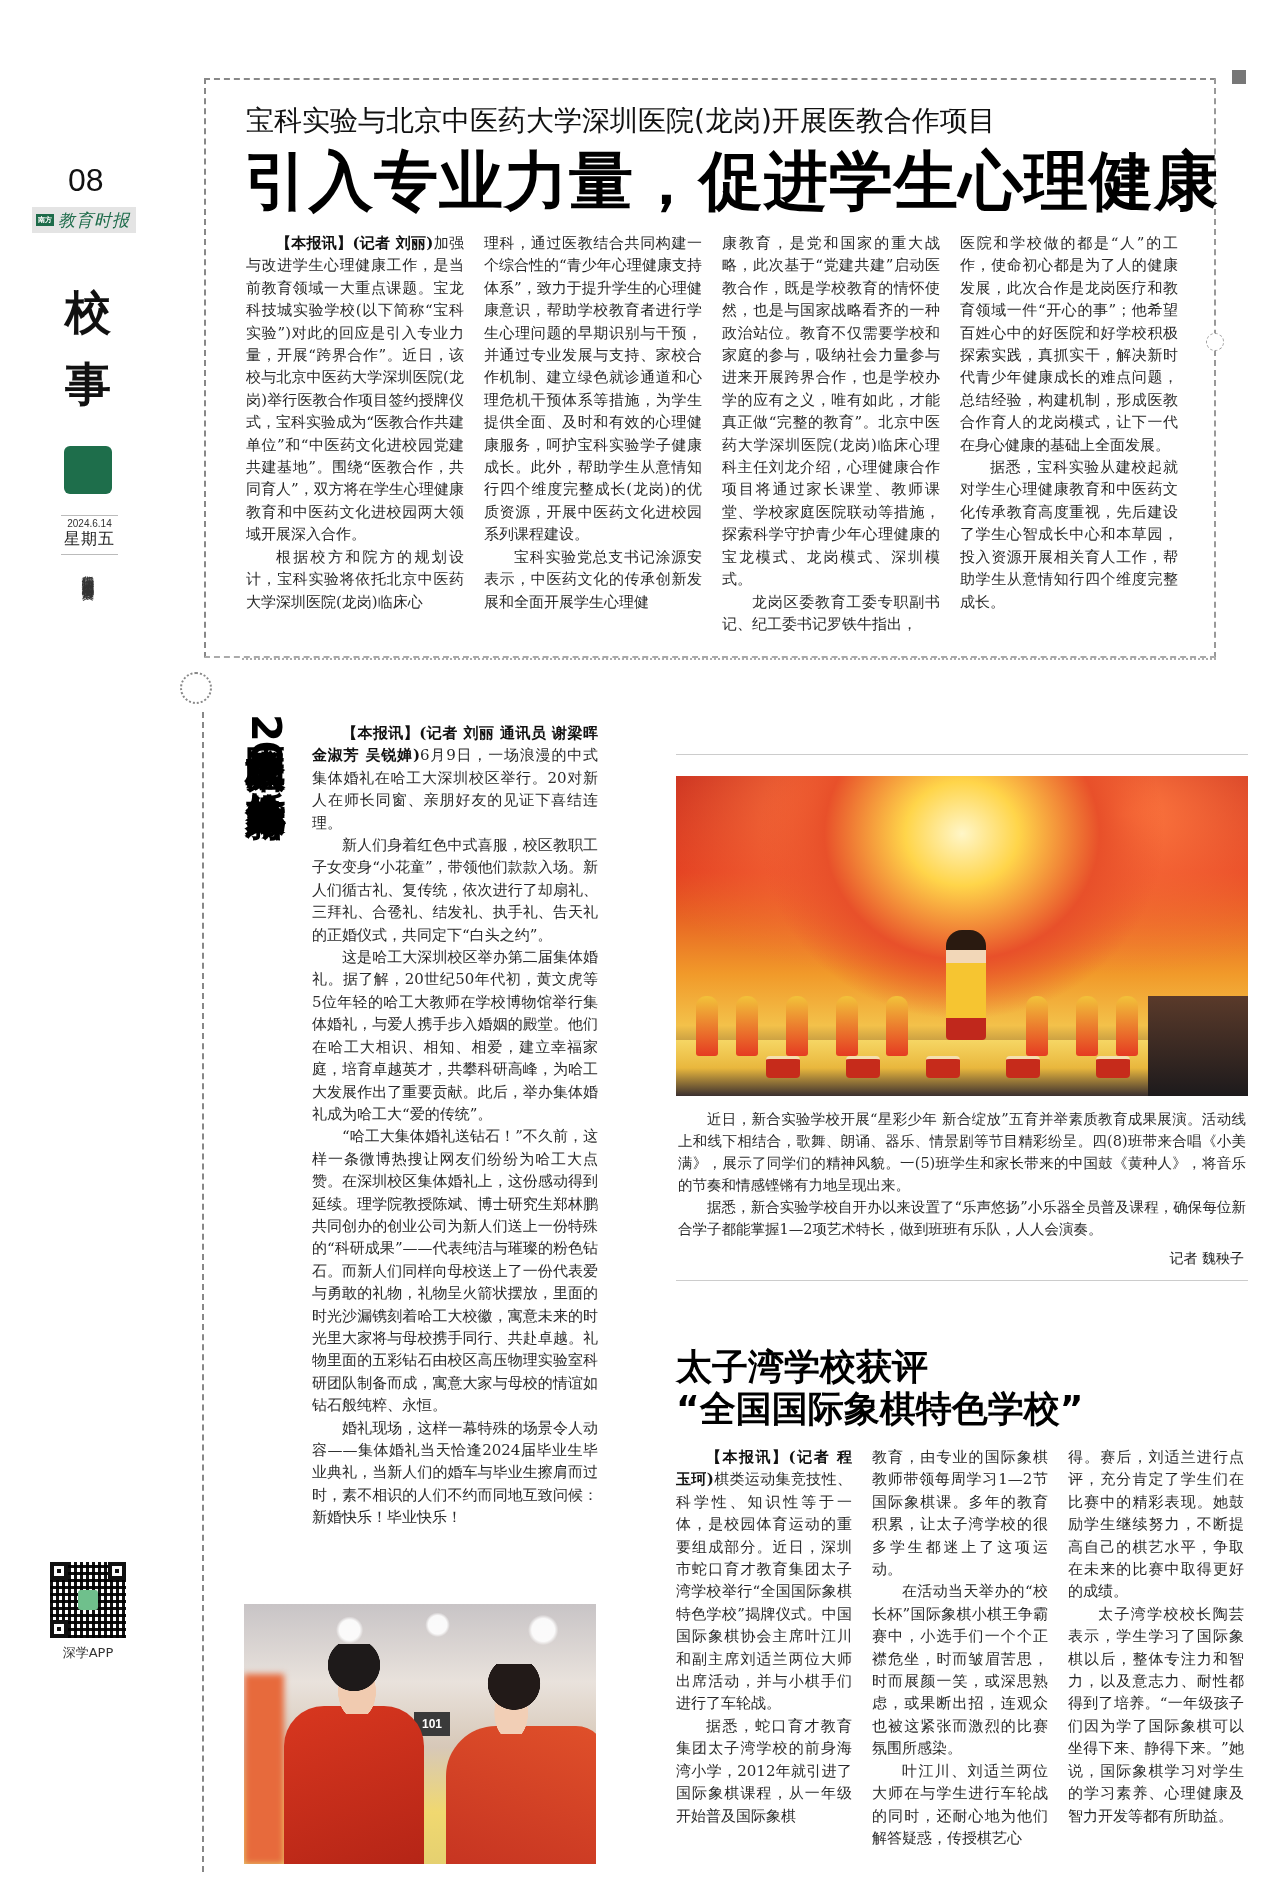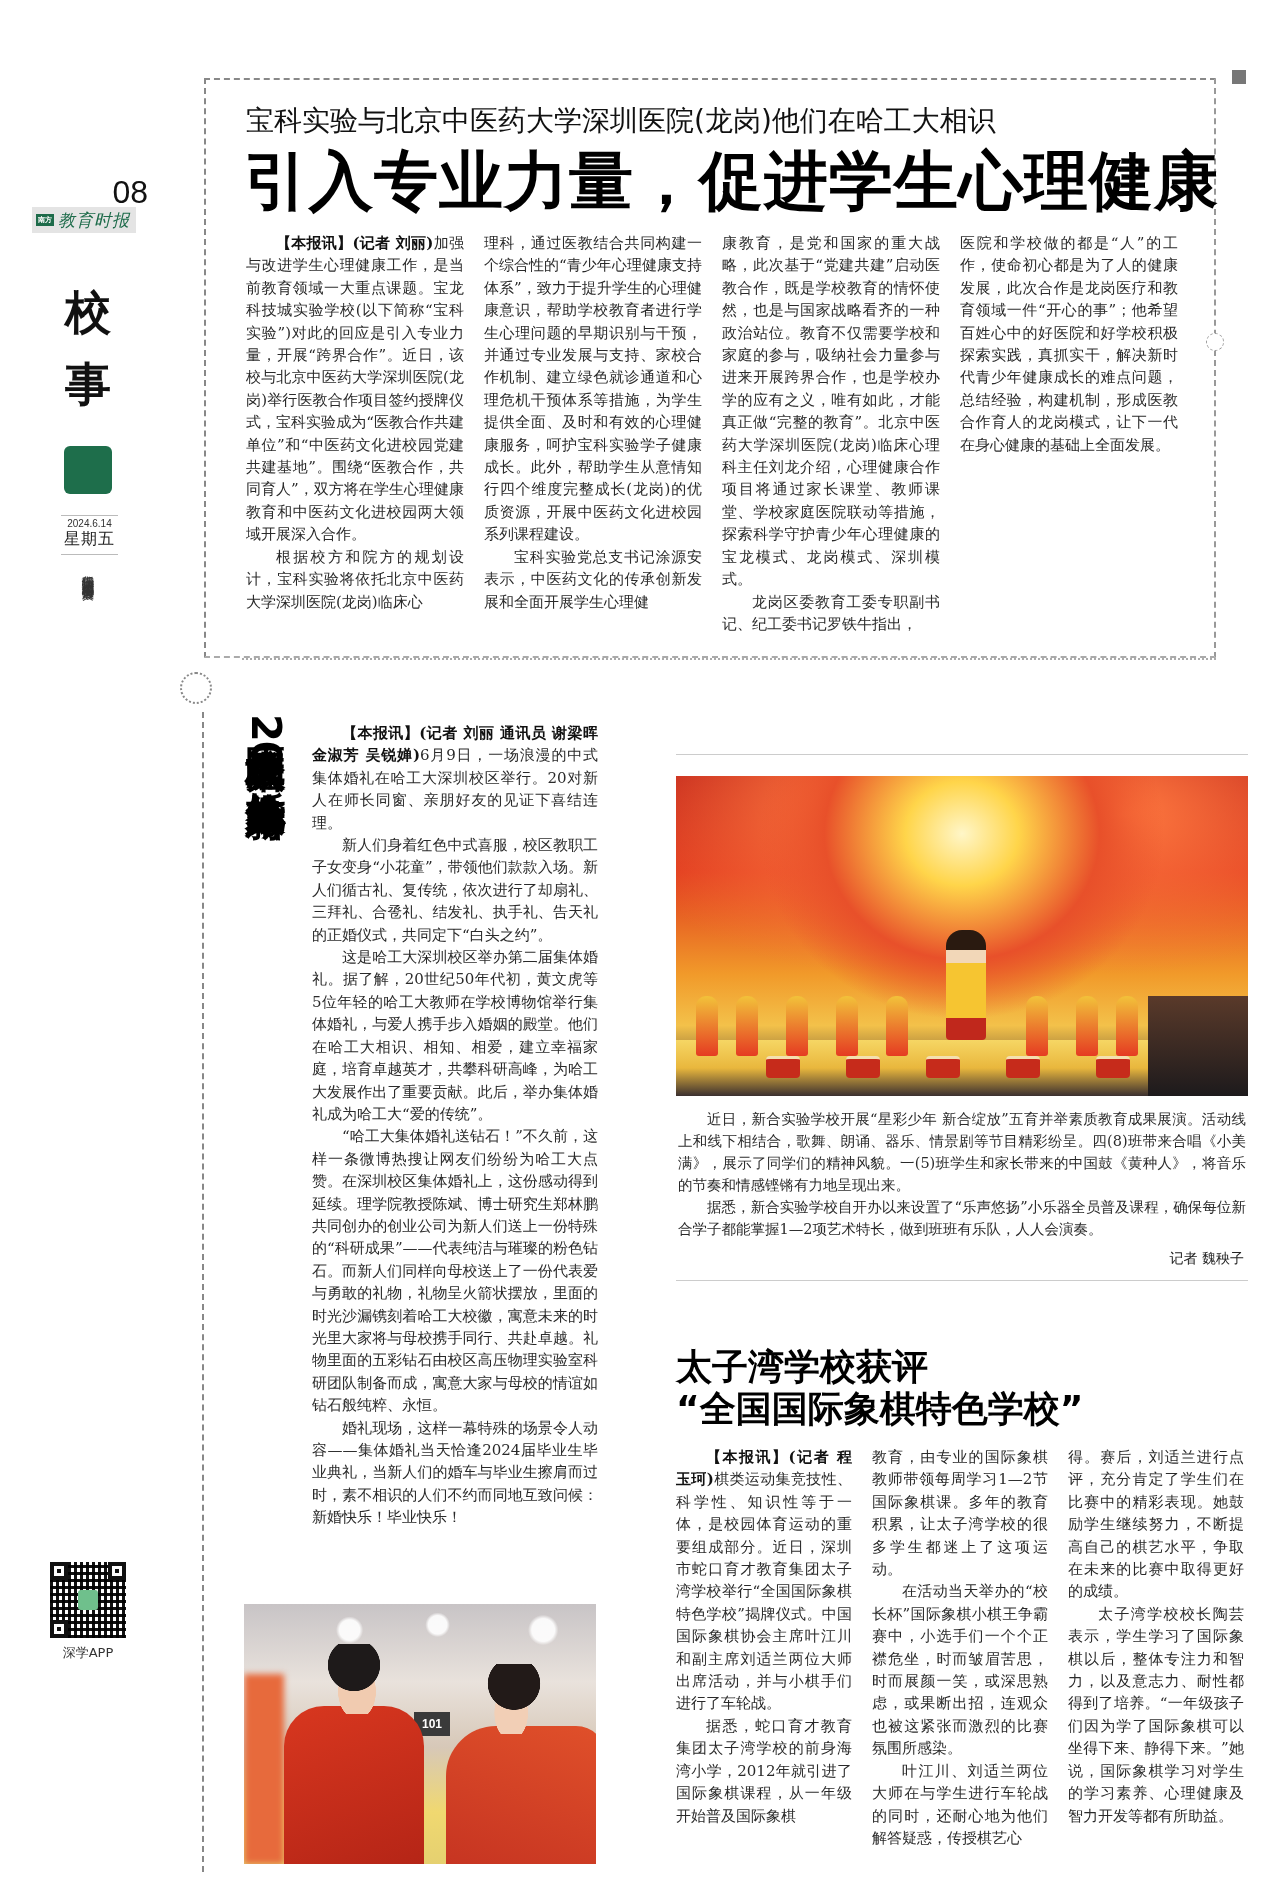"宝科实验与北京中医药大学深圳医院(龙岗)他们在哈工大相识" div.abs { text: 他们在哈工大相识 -> 开展医教合作项目 }
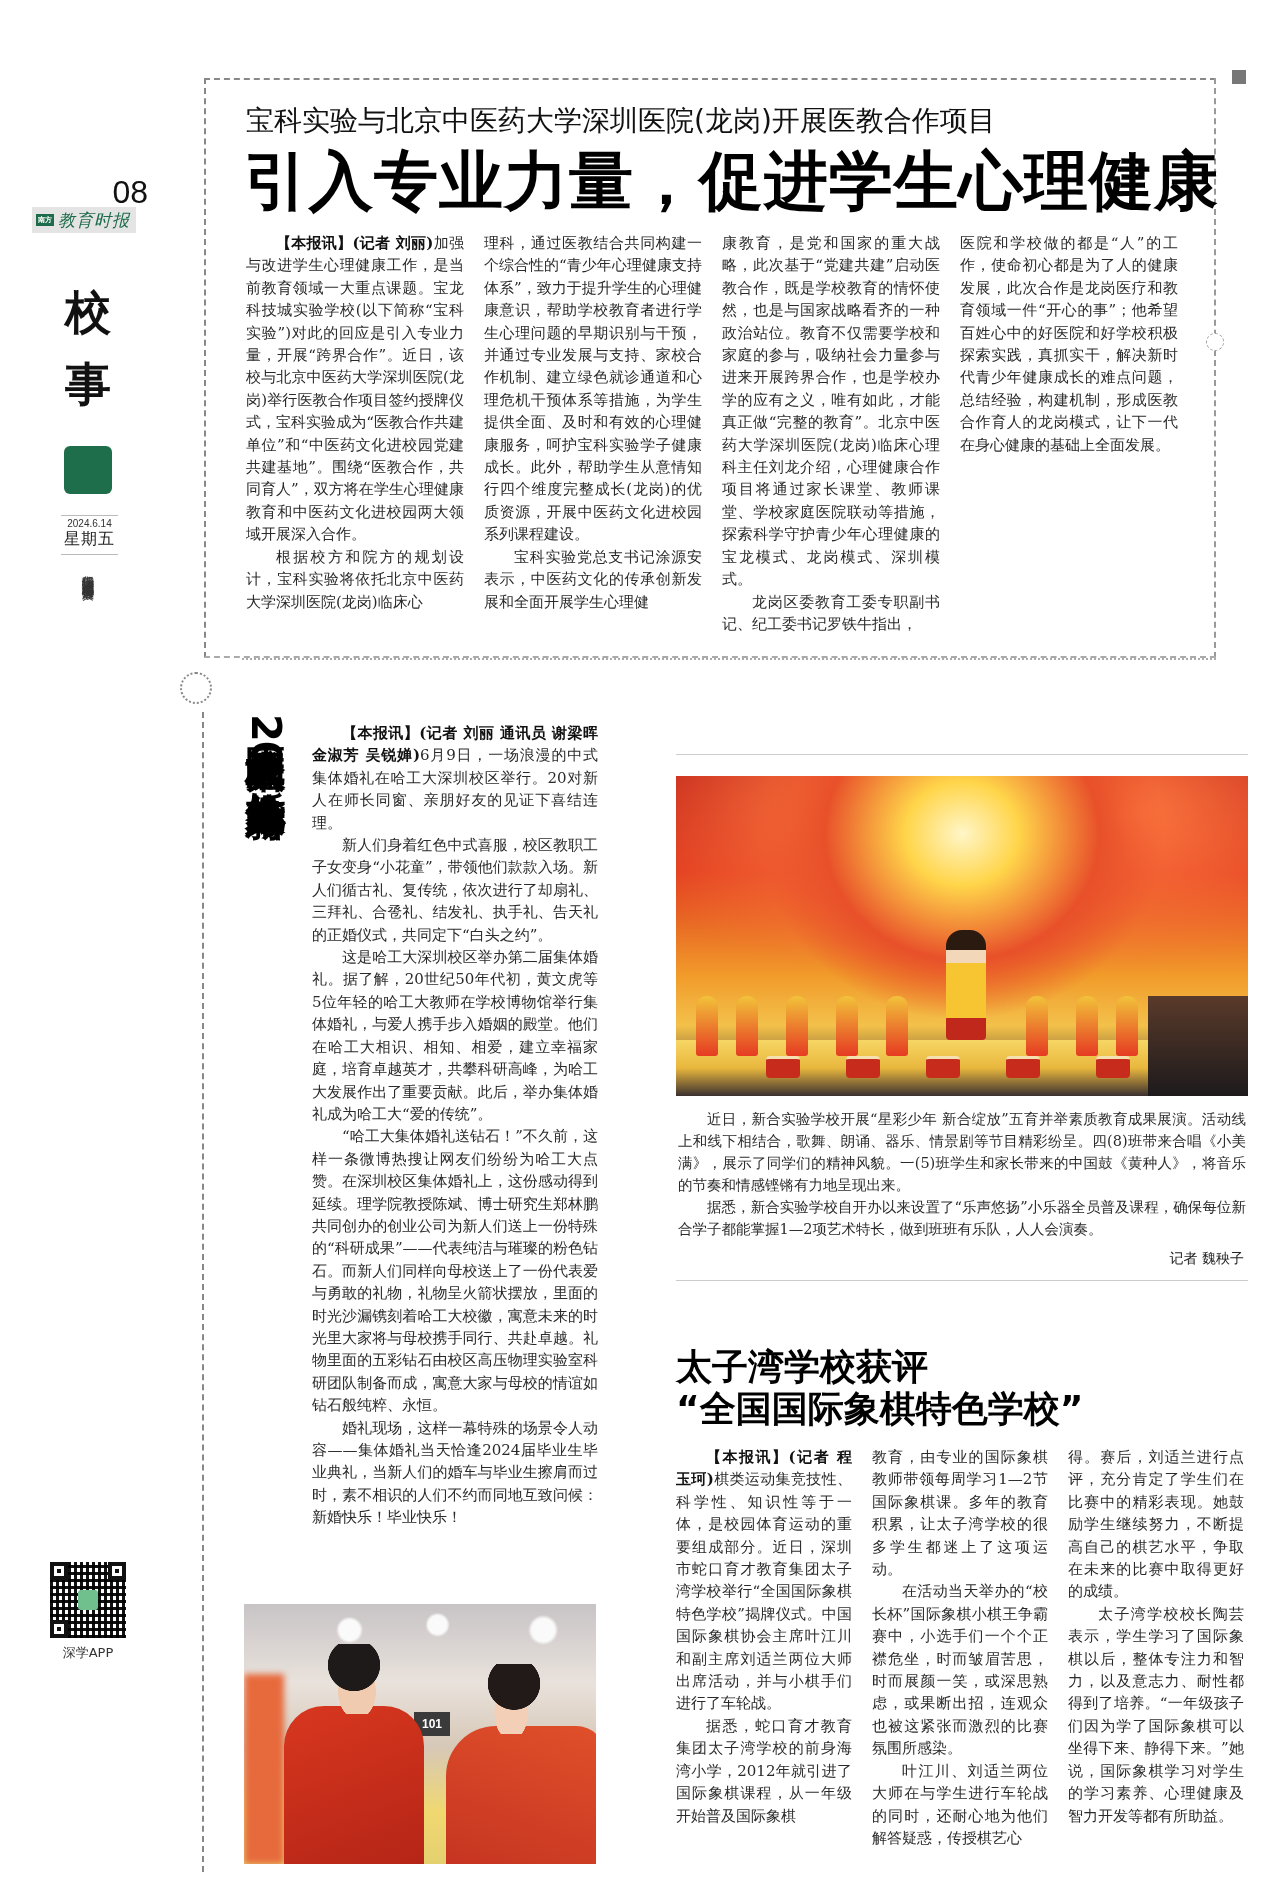"08" .page-num { text-align: right -> left; top: 174px -> 162px }
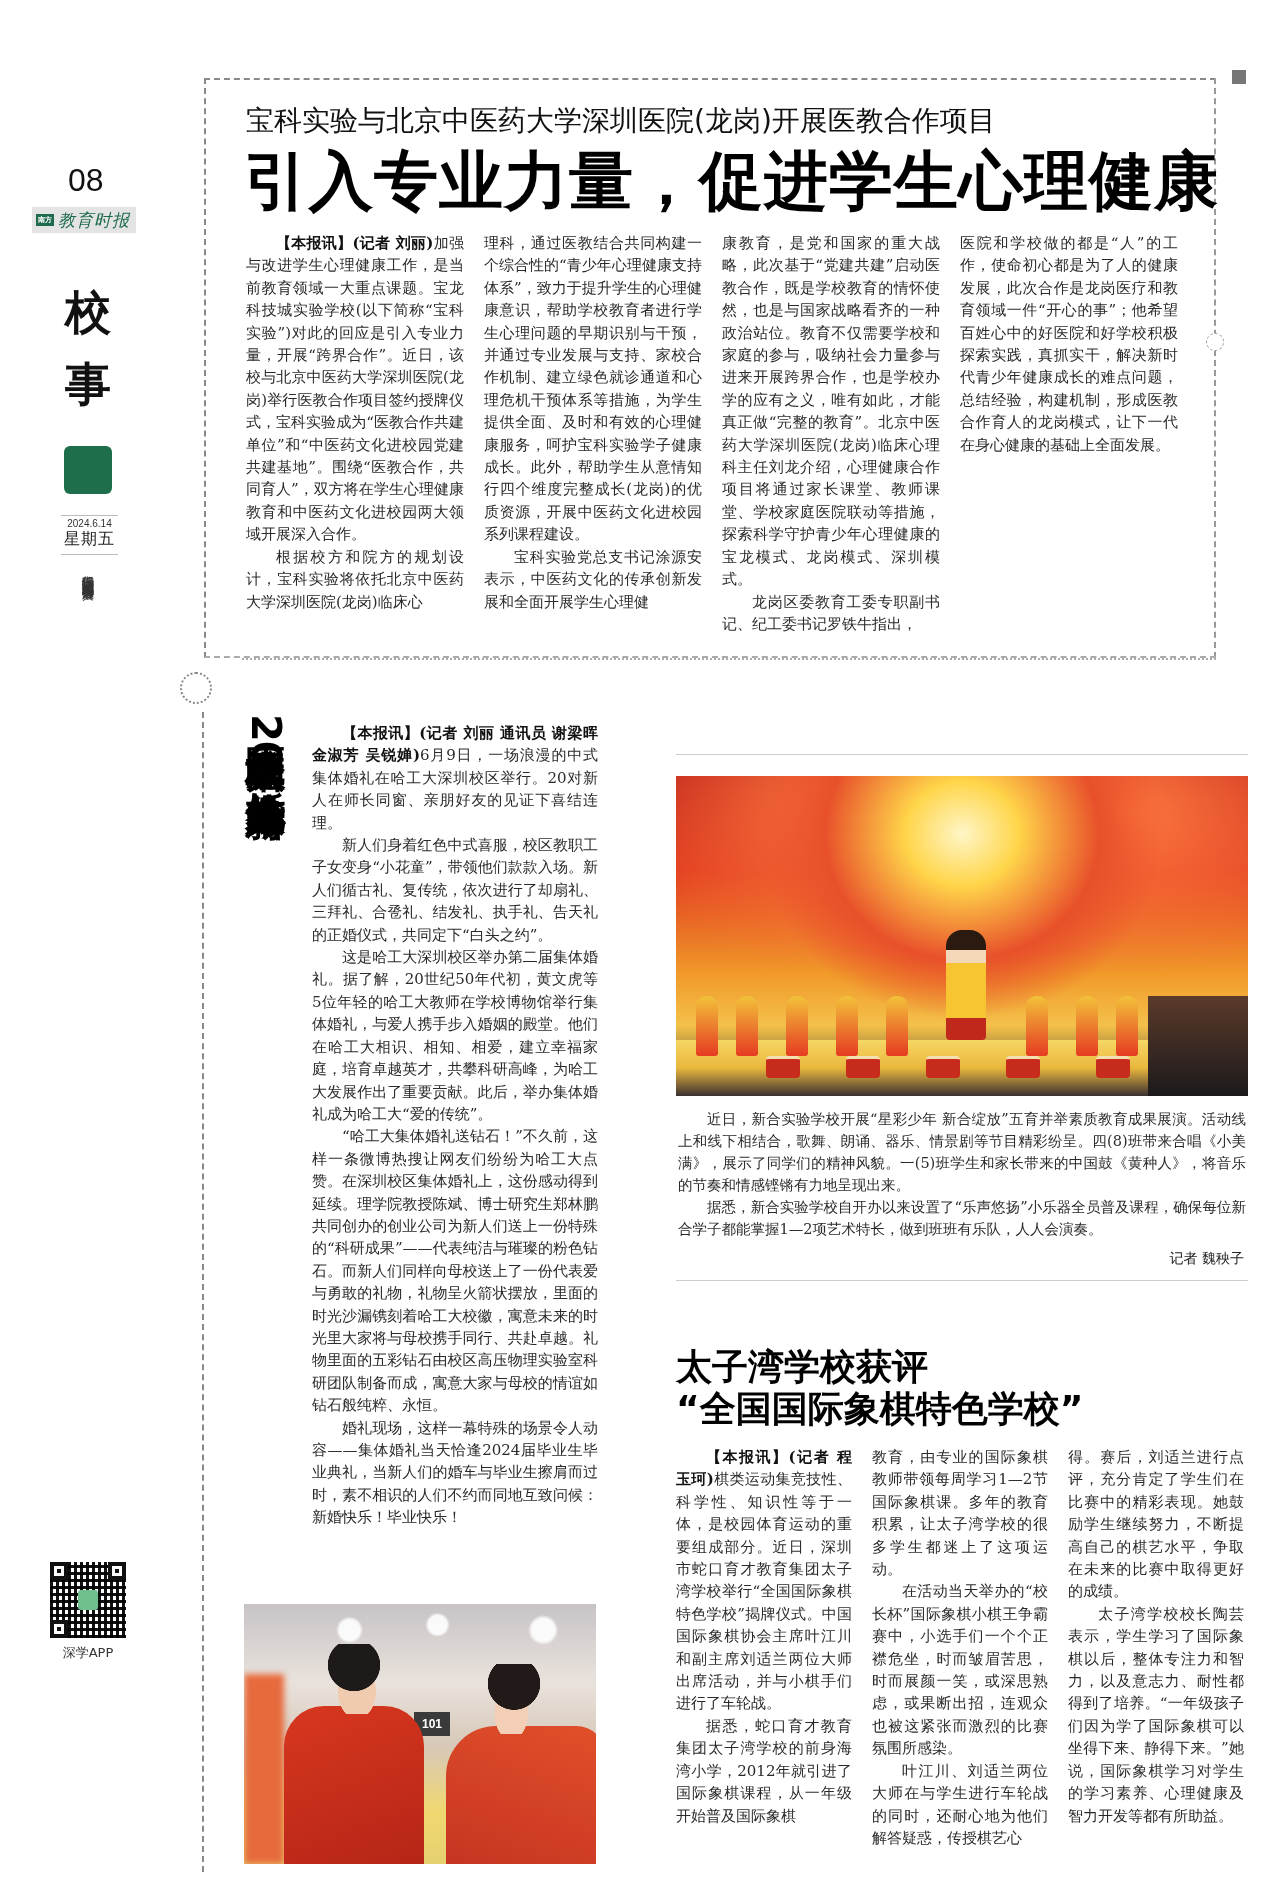"据悉，宝科实验从建校起就对学生心理健康教育和中医药文化传承教育高度重视，先后建设" p { html: none -> <p><span>据悉，宝科实验从建校起就对学生心理健康教育和中医药文化传承教育高度重视，先后建设了学生心智成长中心和本草园，投入资源开展相关育人工作，帮助学生从意情知行四个维度完整成长。</span></p> }
